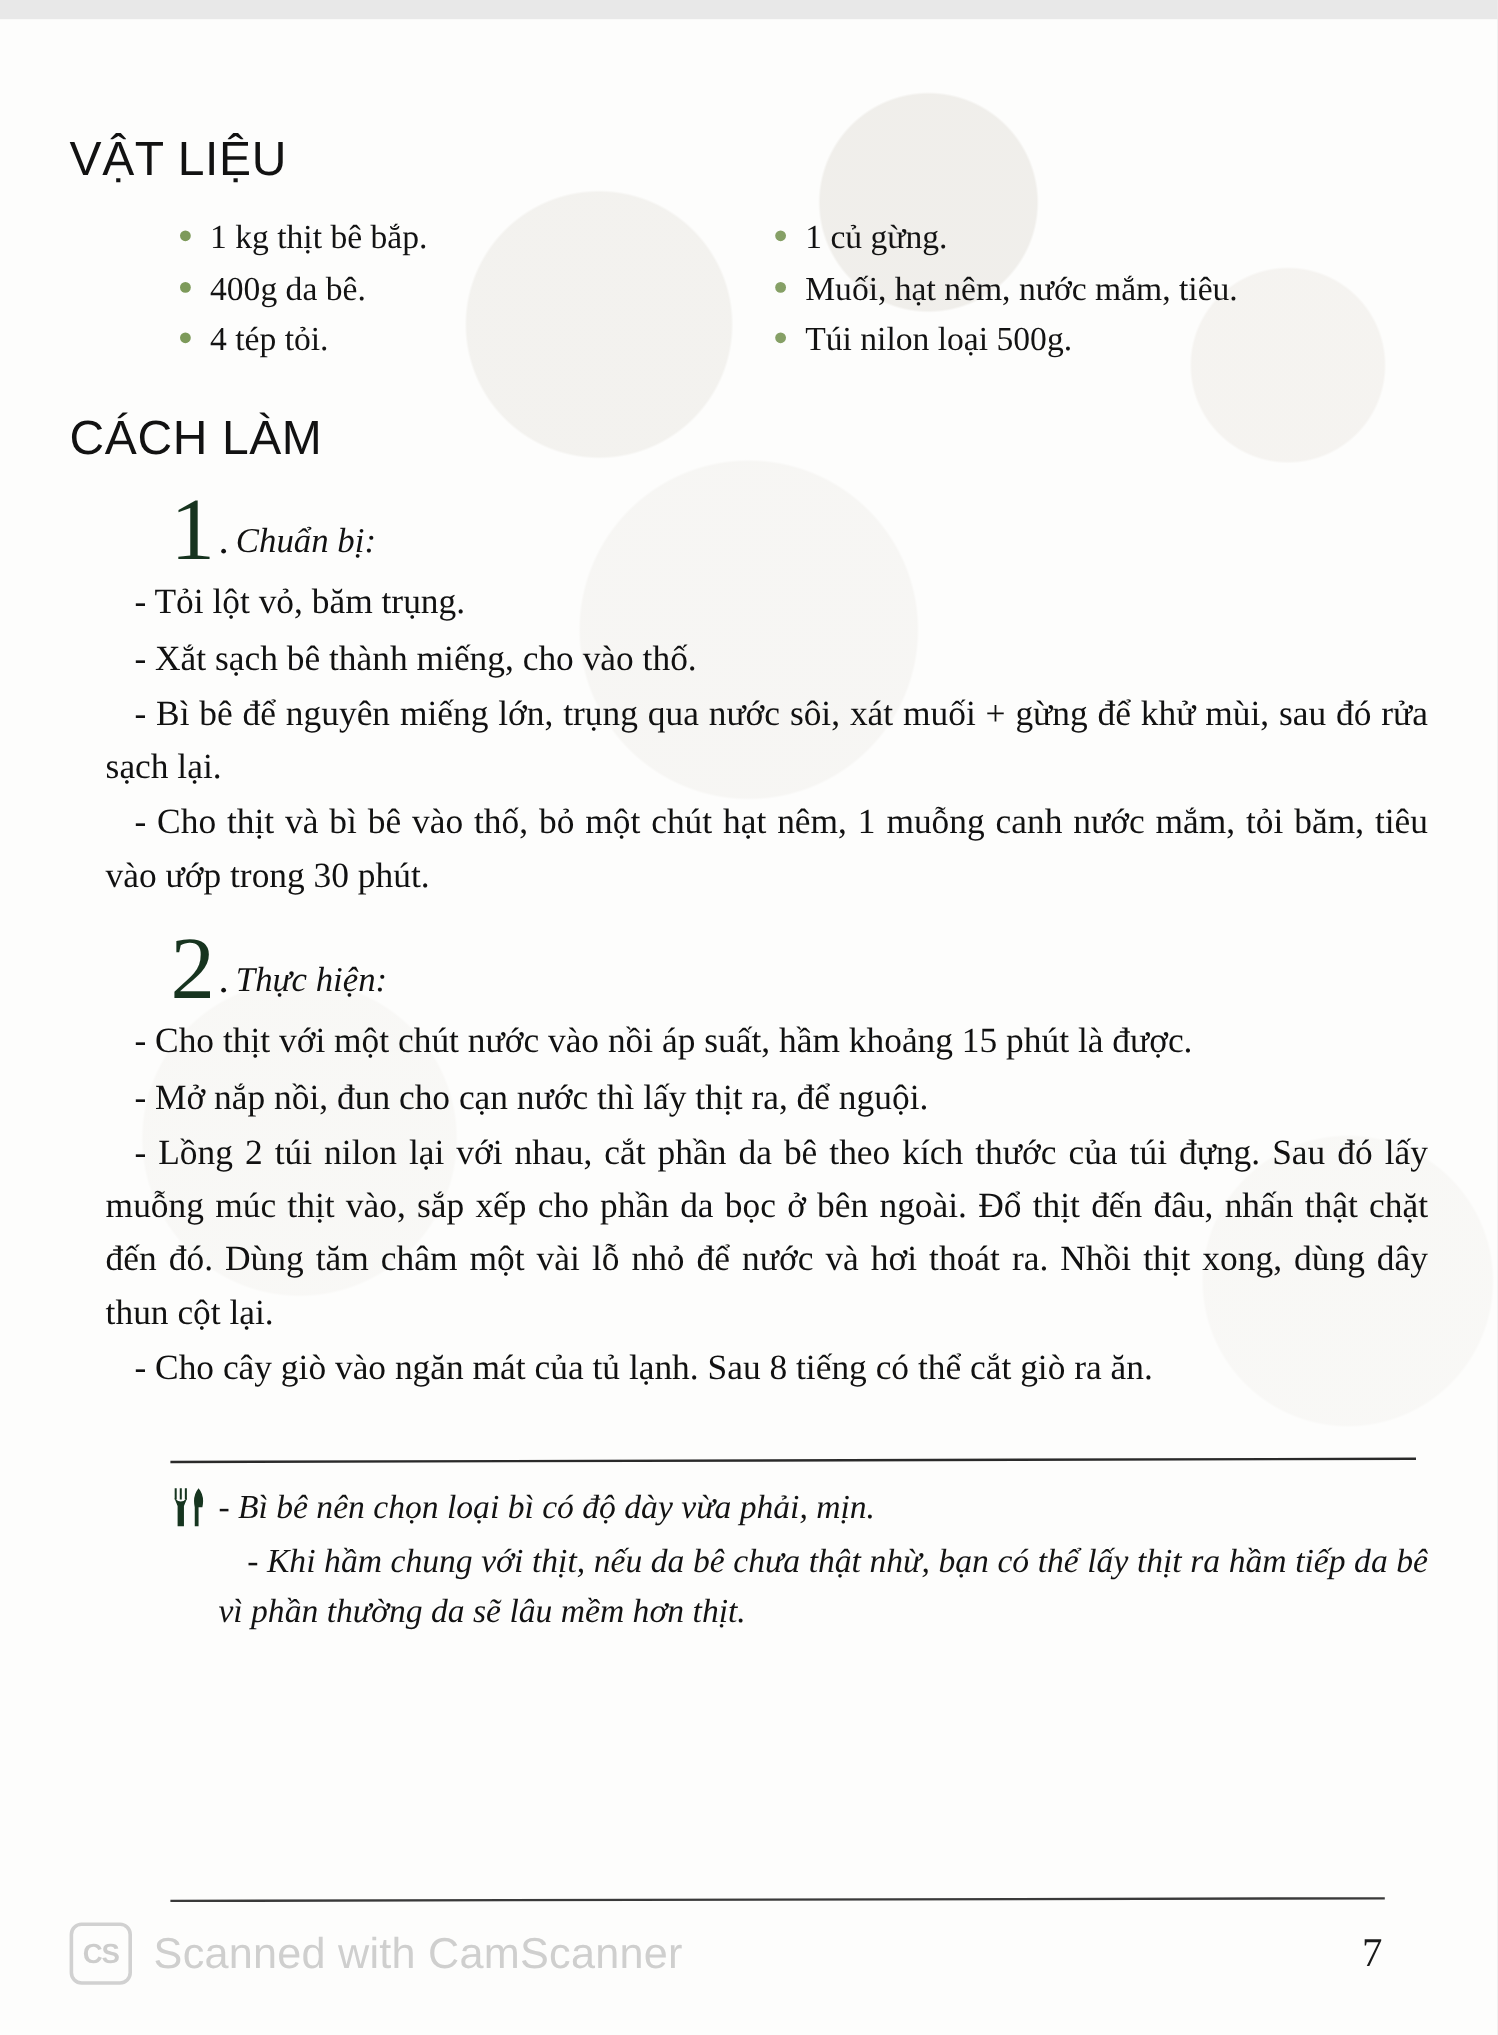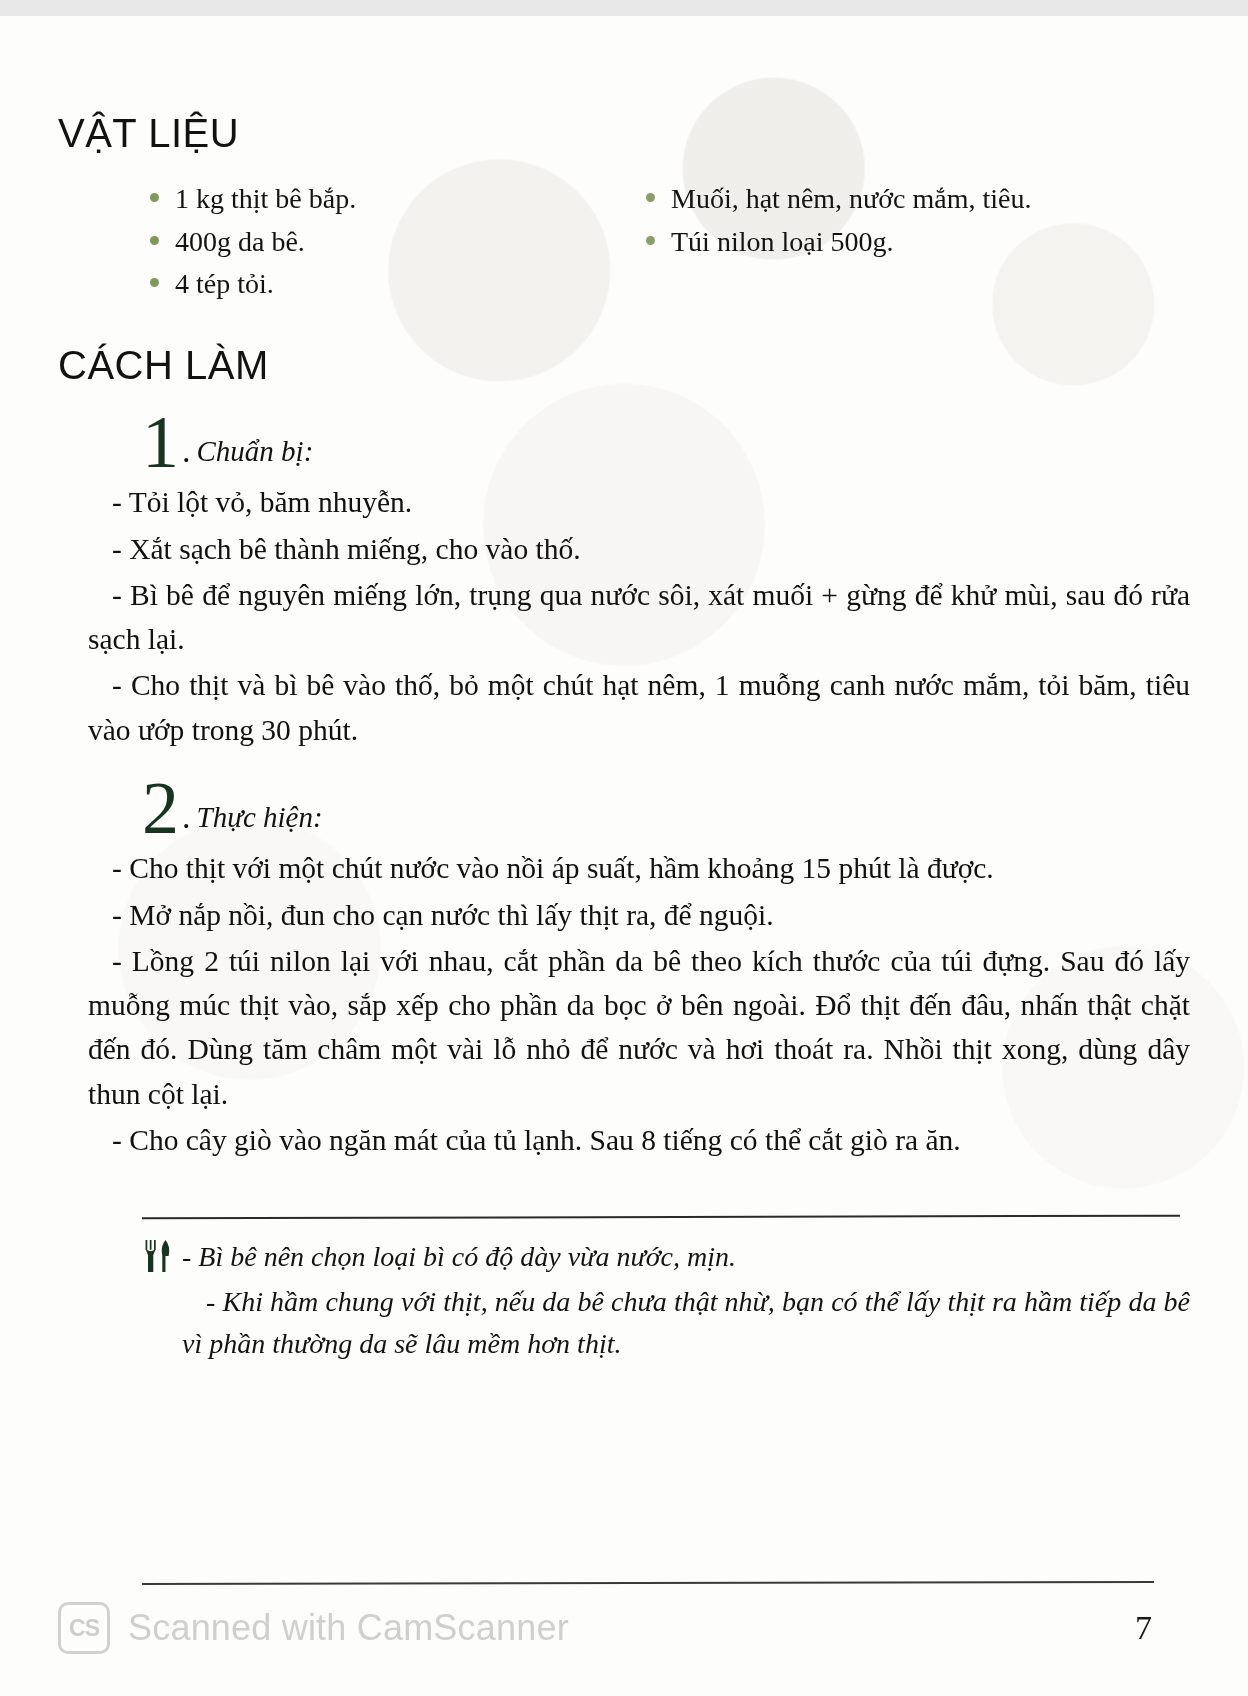"1 củ gừng." div.ing-item { html: none -> <div> <span></span> <span>1 củ gừng.</span> </div> }
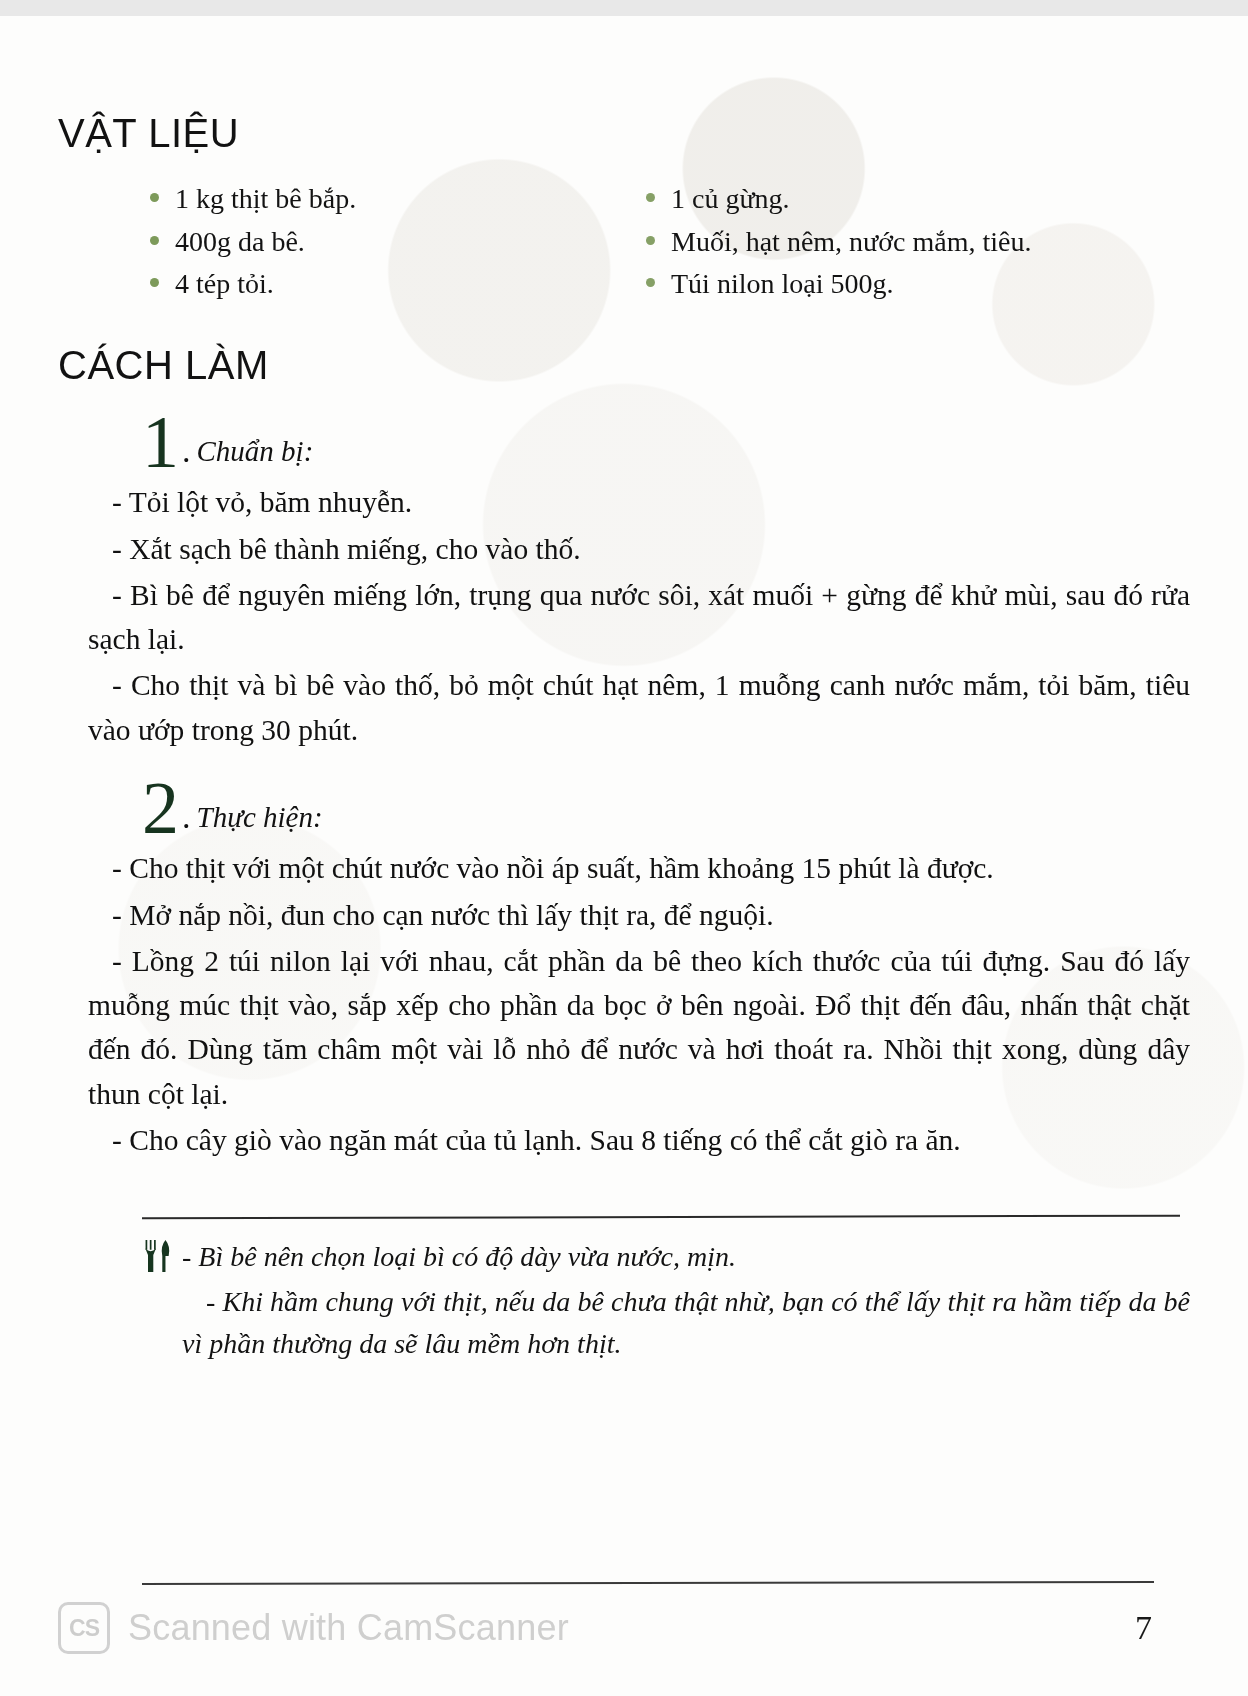"- Tỏi lột vỏ, băm" p { text: nhuyễn -> trụng }
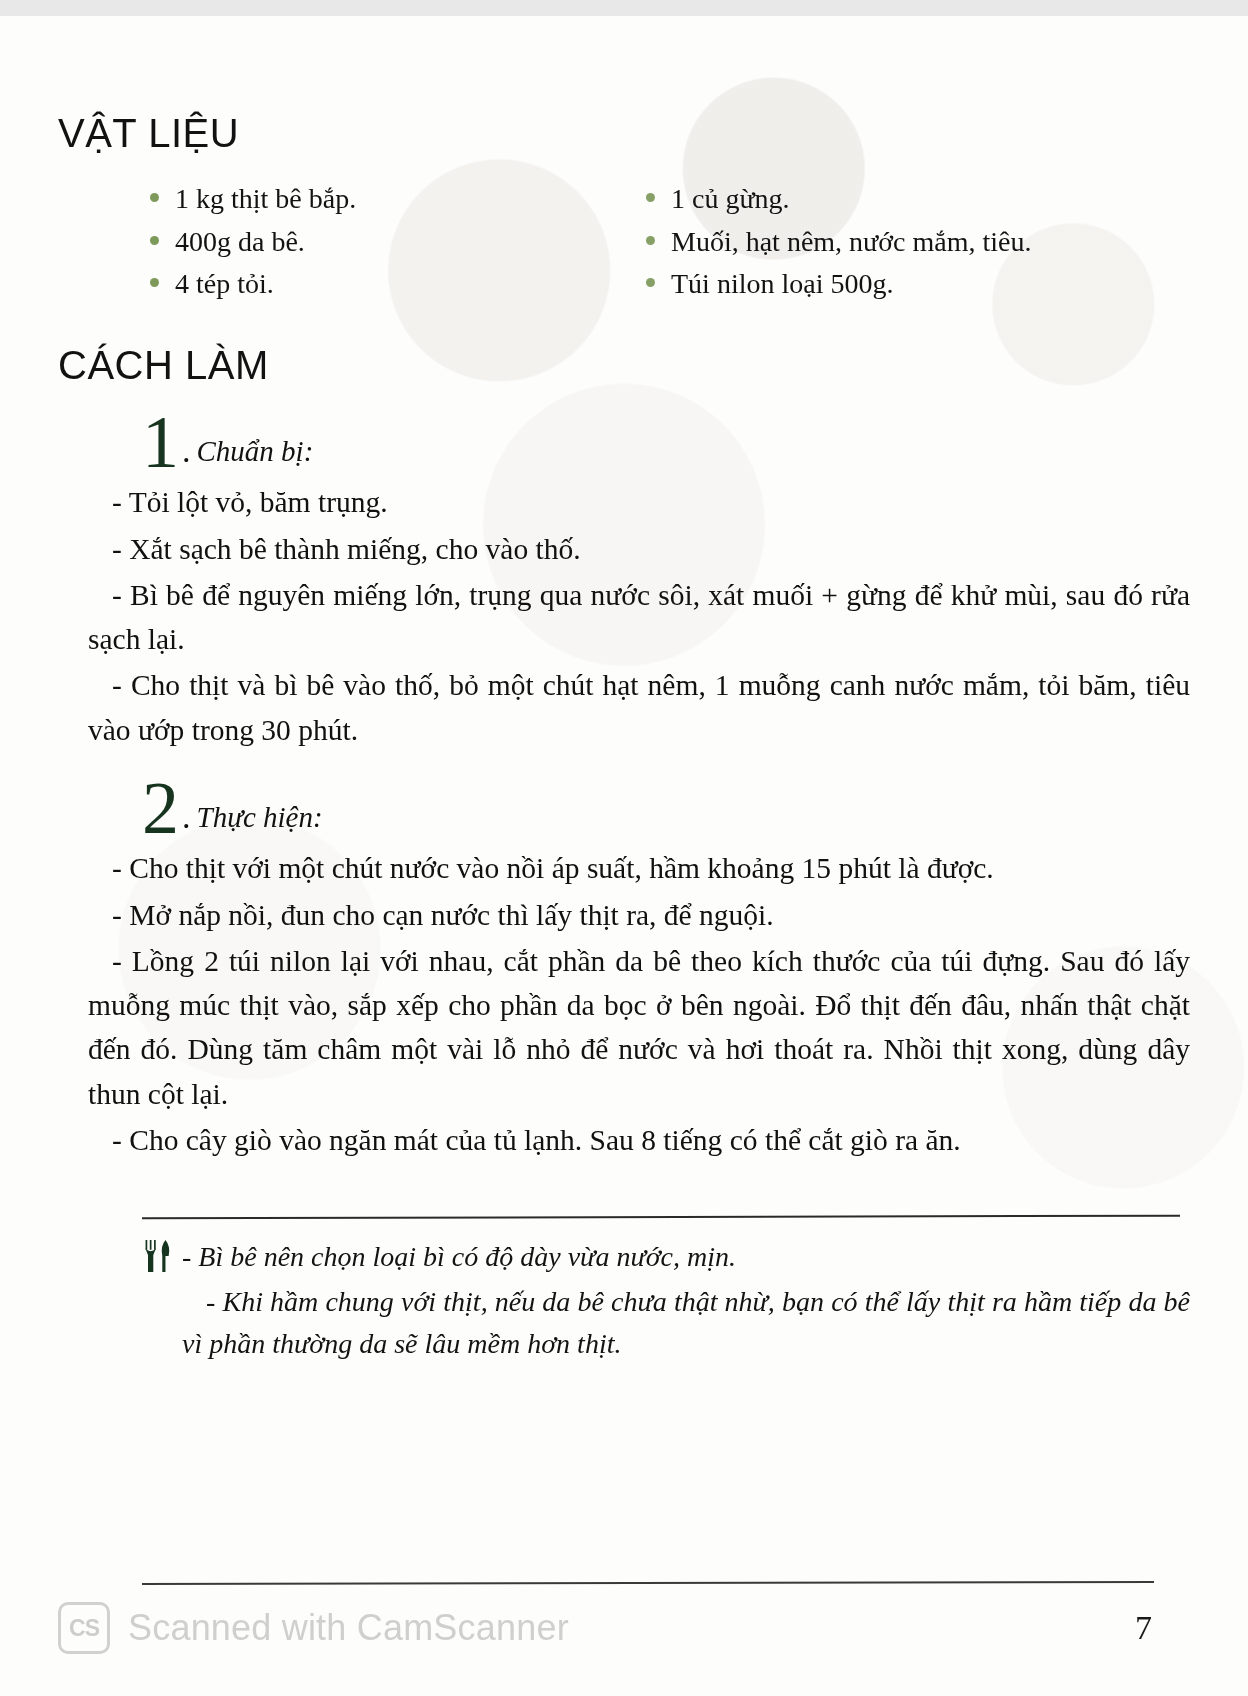"- Bì bê nên chọn" p { text: nước -> phải }
